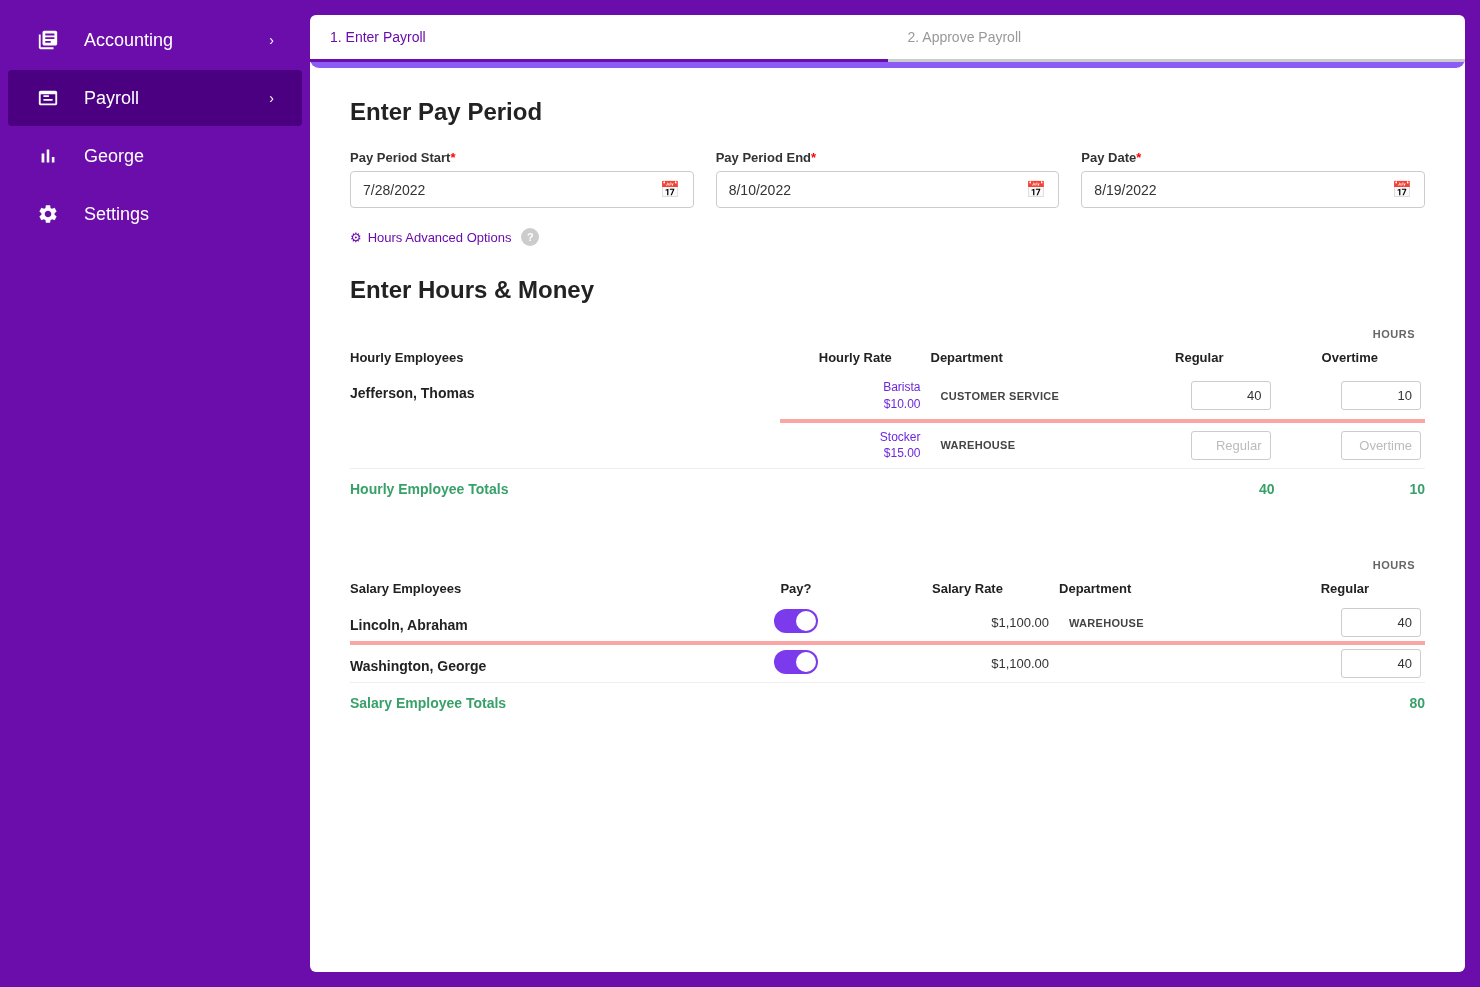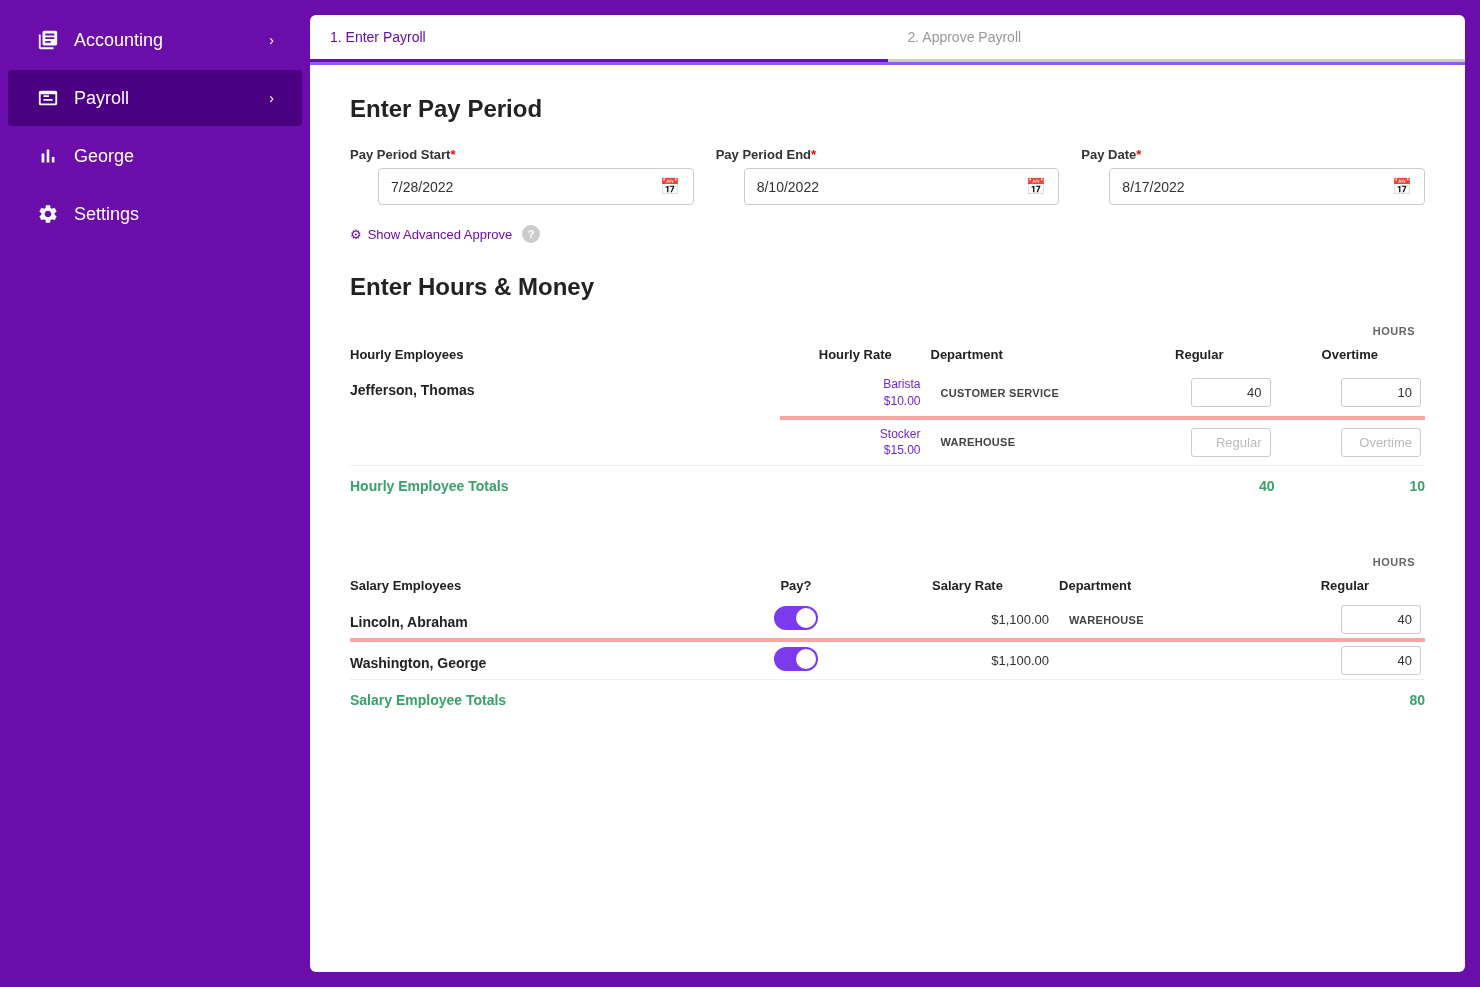"Accounting" .sidebar-item-left { gap: 14px -> 24px }
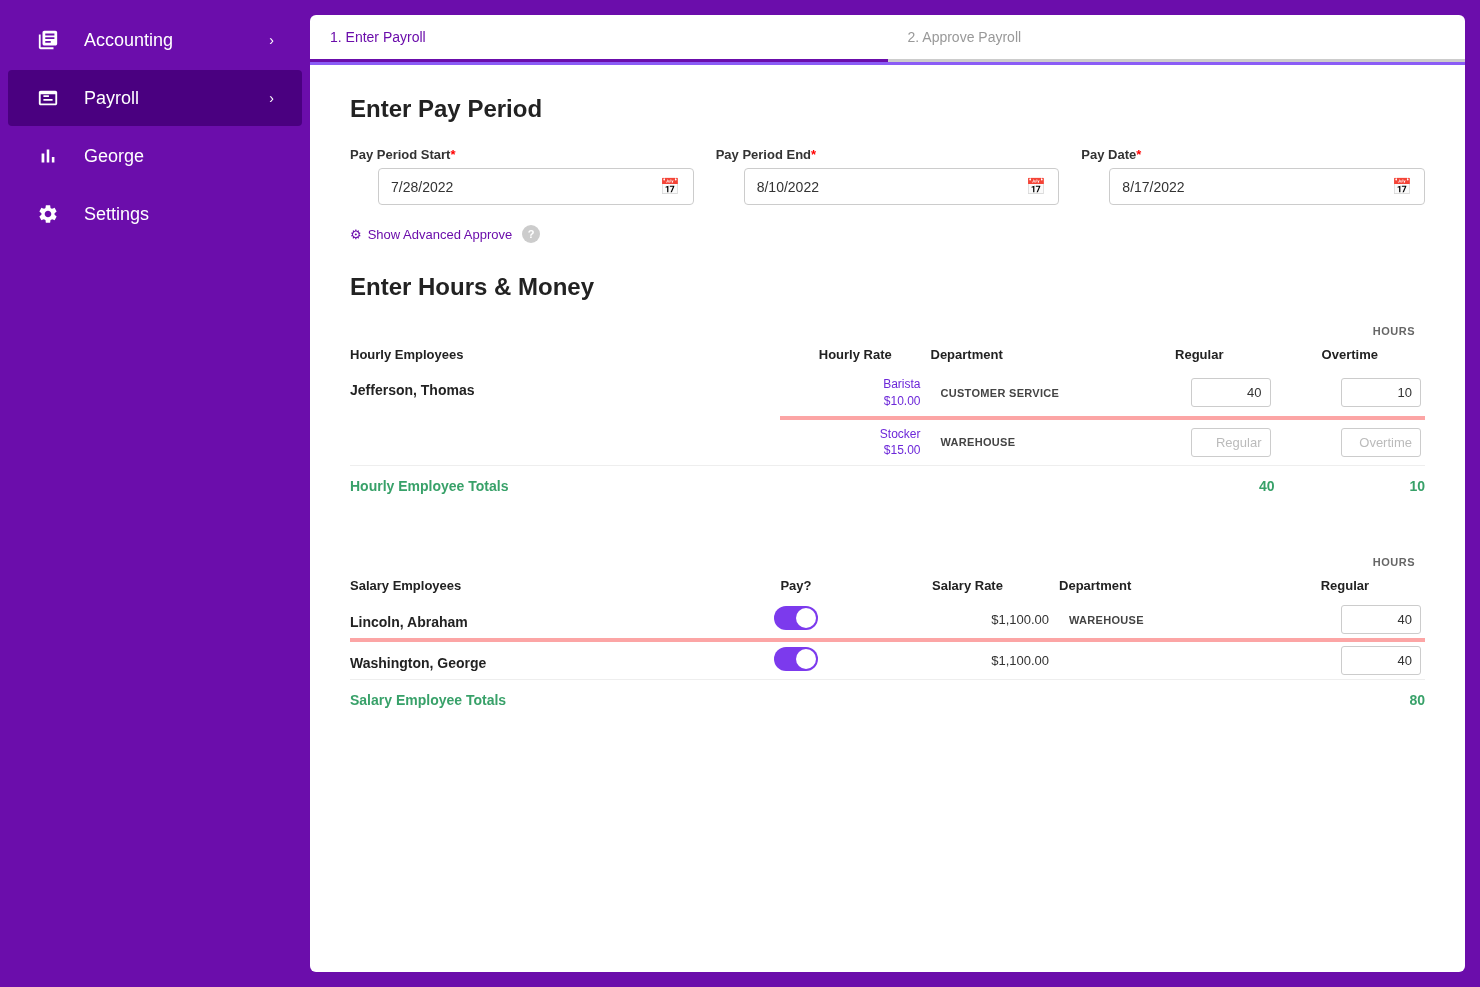"1. Enter Payroll" .steps-bar { border-bottom: 3px solid #8b5cf6 -> 6px solid #8b5cf6; border-radius: none -> 9px }
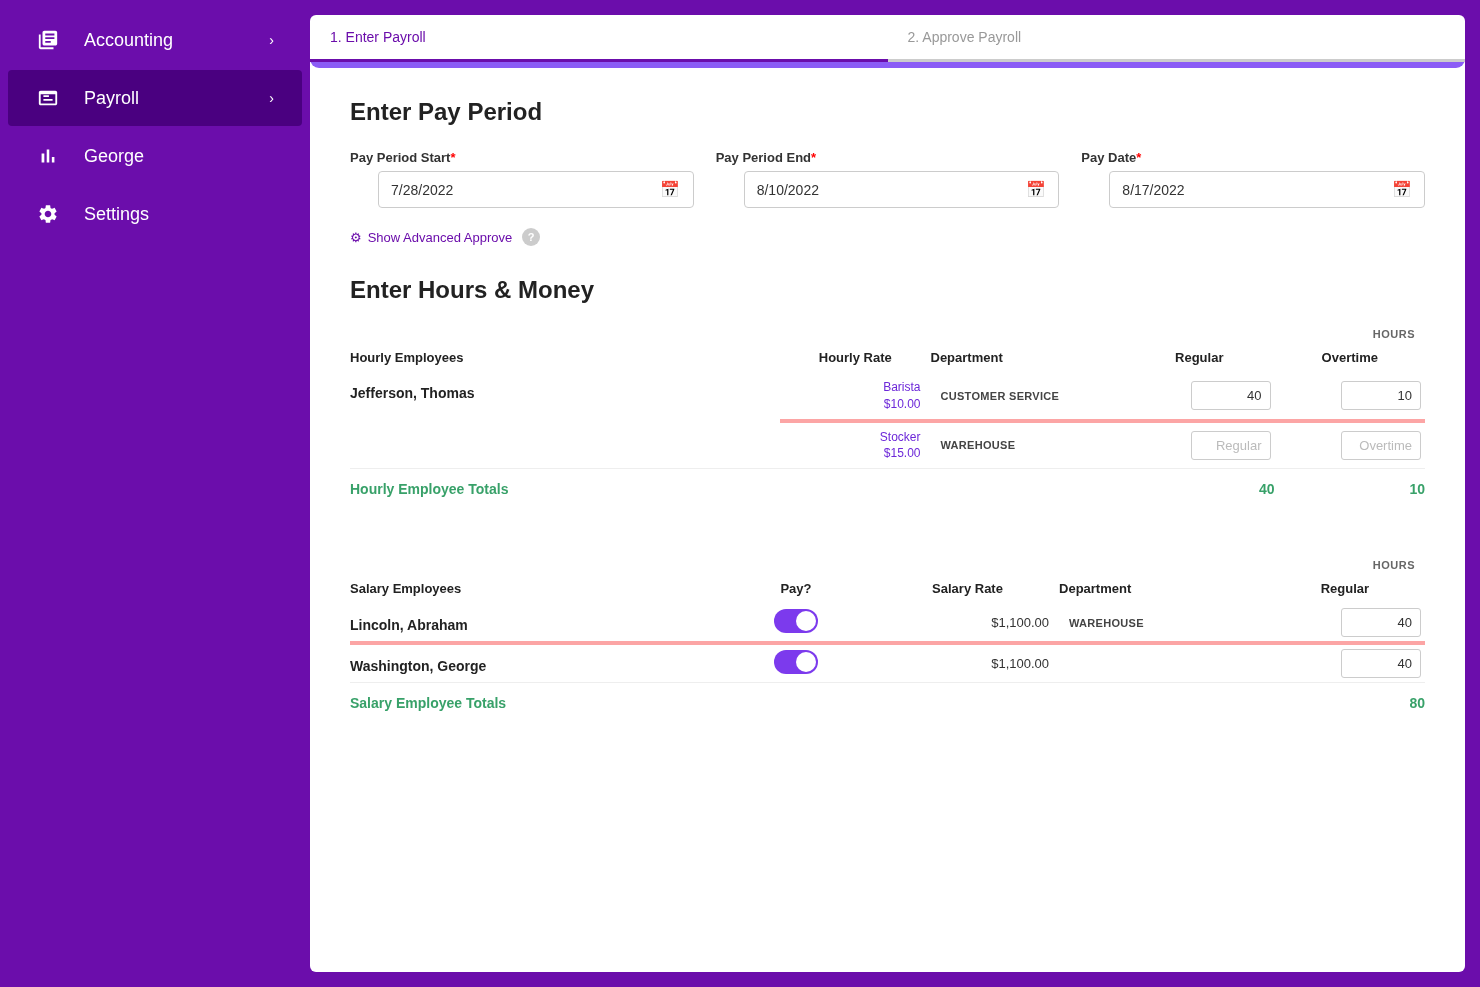"7/28/2022" .date-input { margin-left: 28px -> none }
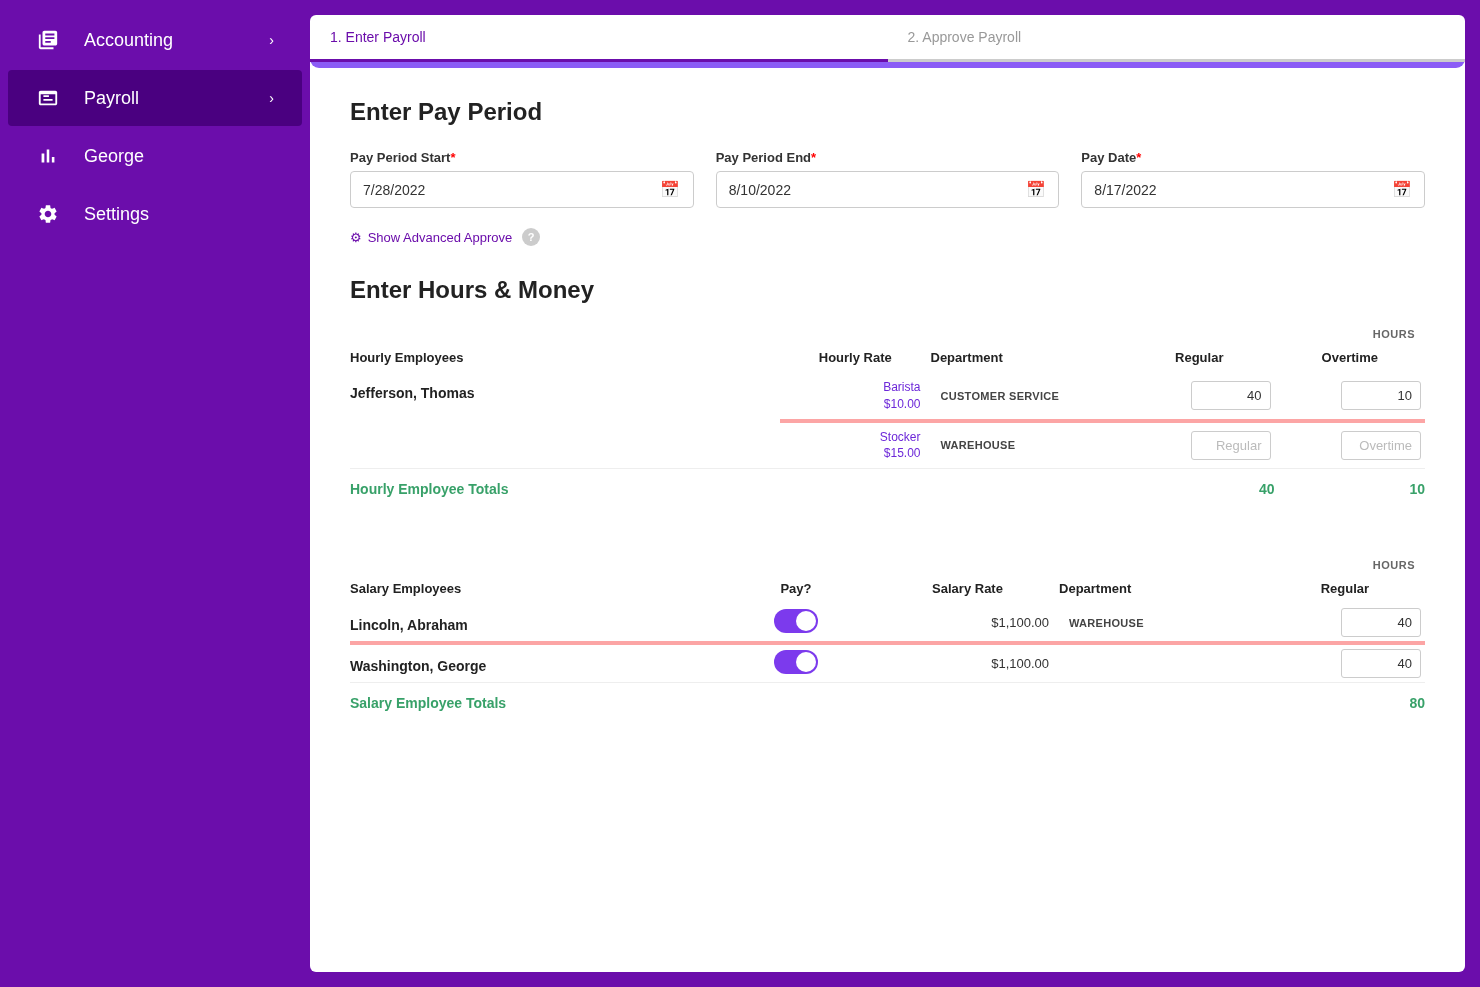"8/17/2022" span { text: 8/17/2022 -> 8/19/2022 }
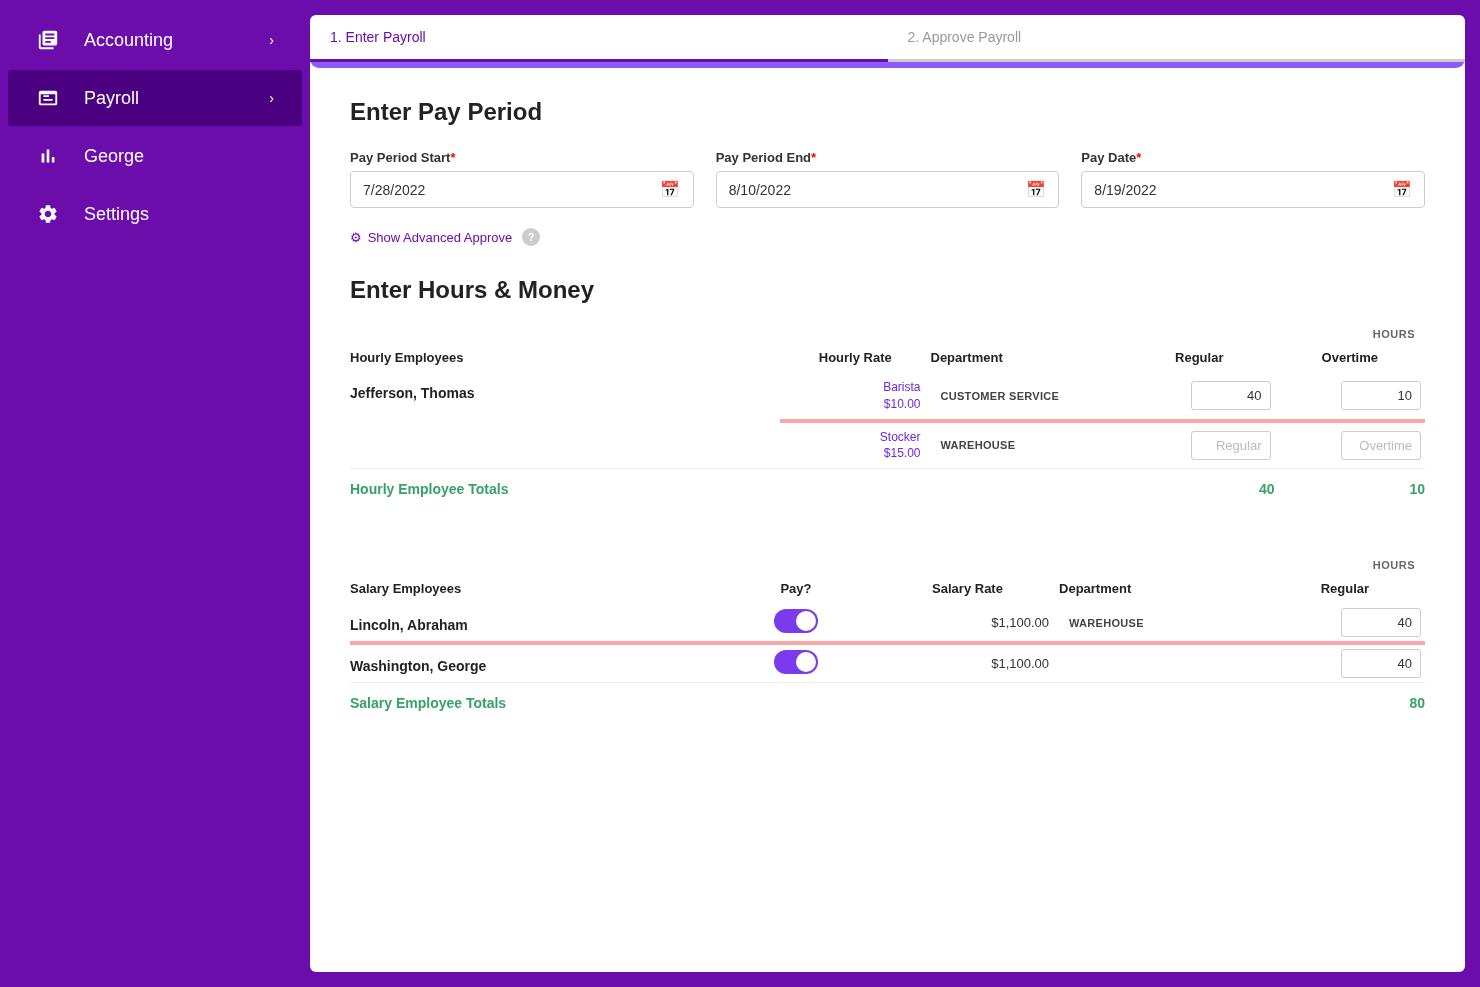"Show Advanced Approve" span { text: Show Advanced Approve -> Hours Advanced Options }
